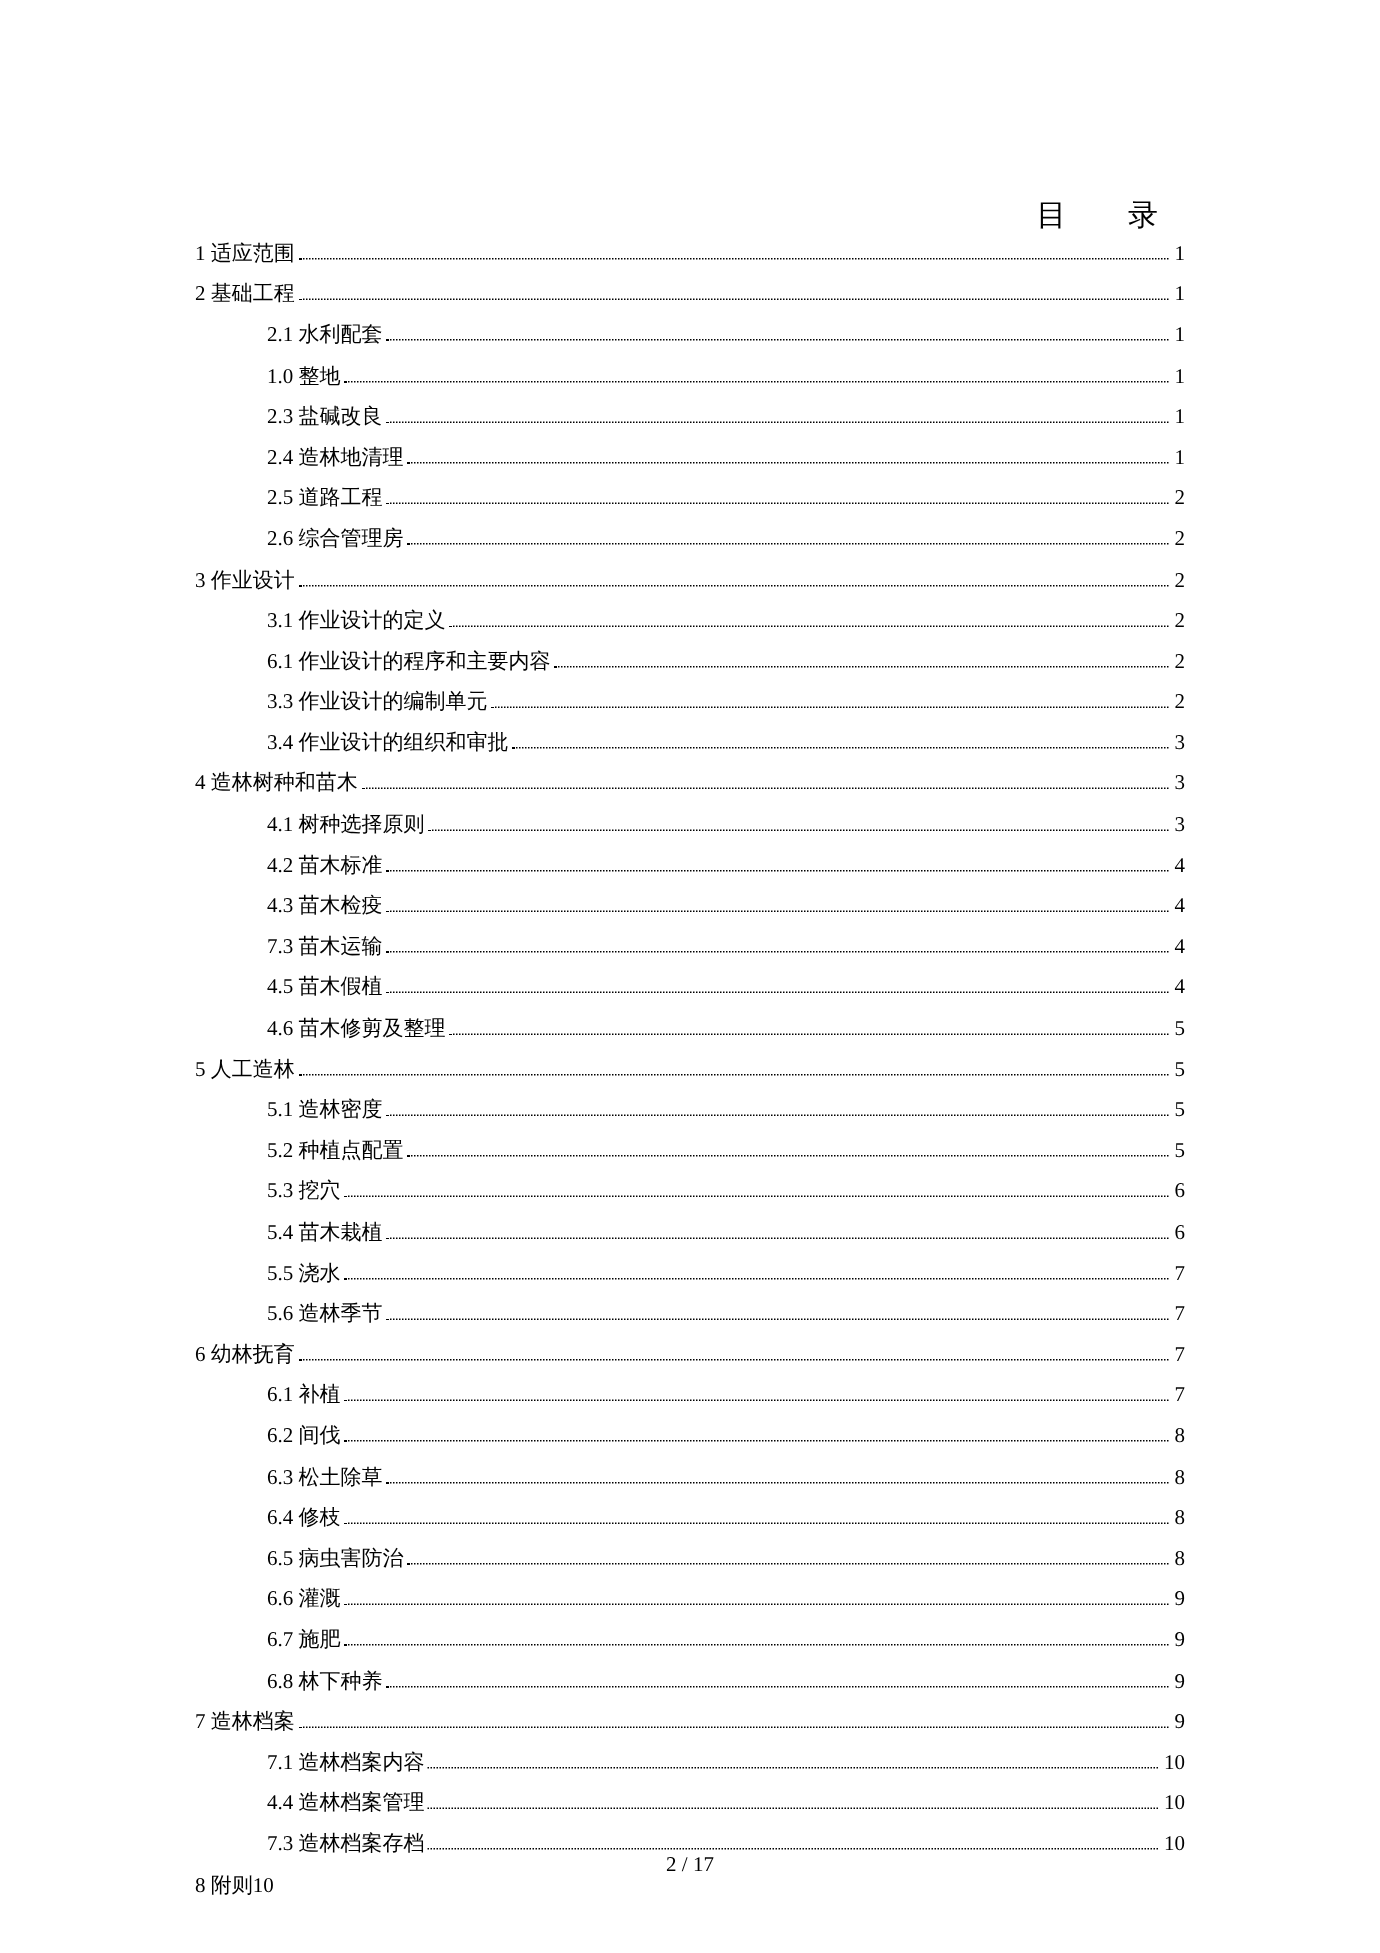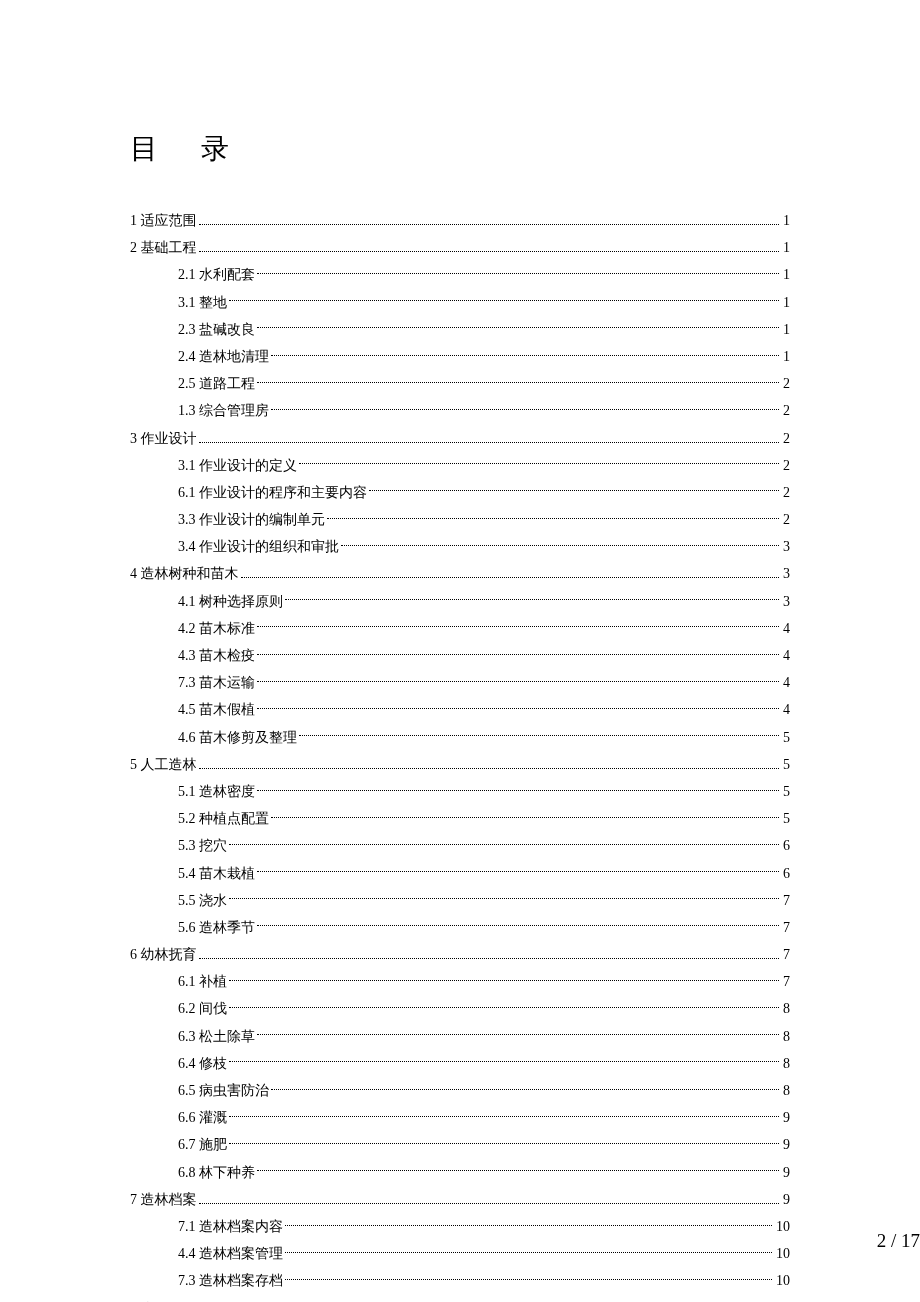"目 录" .title { font-size: 28px -> 20px; margin-bottom: 40px -> none; text-align: left -> right }
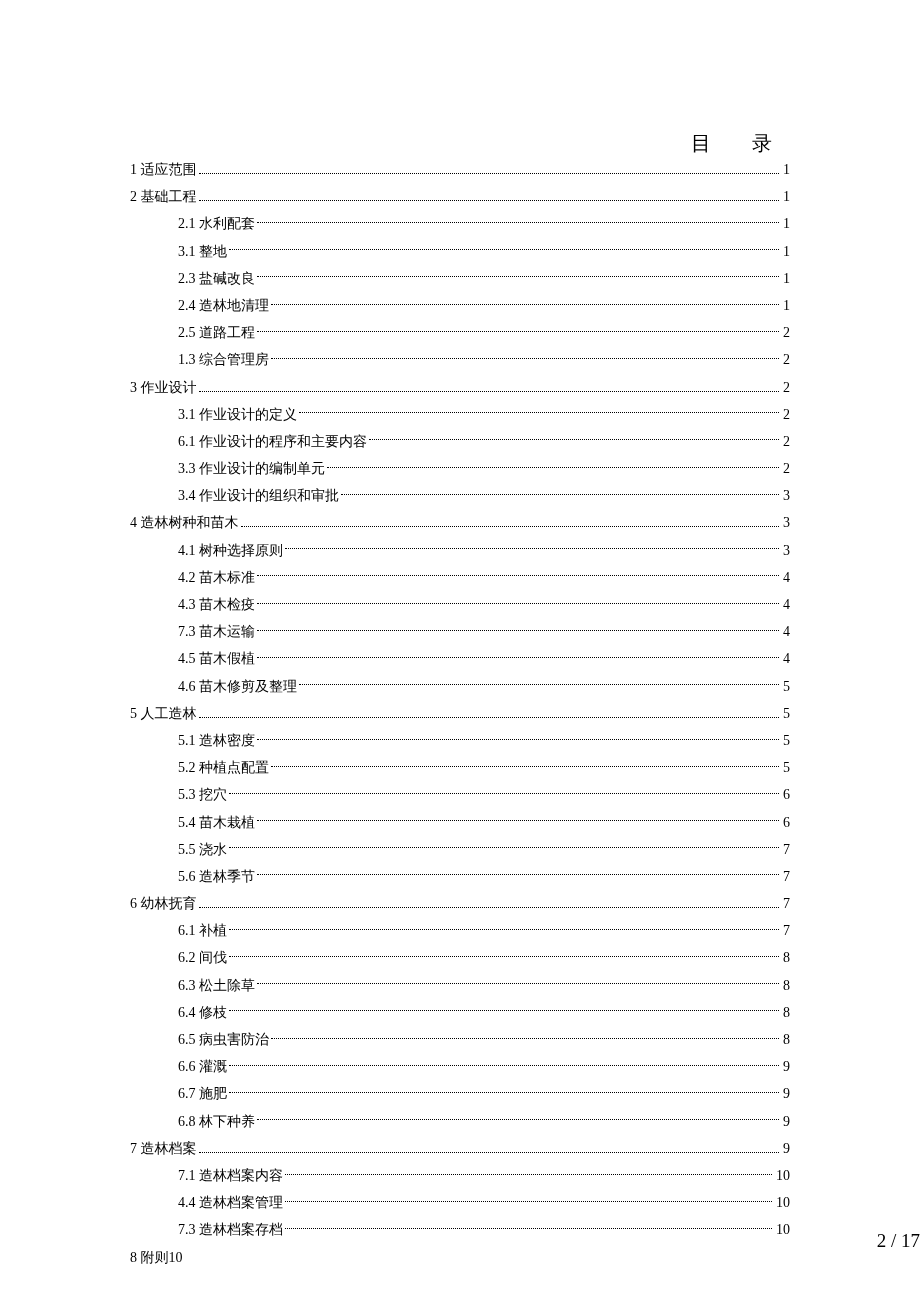"2.1 水利配套" .toc-row.level-2 { align-items: center -> none }
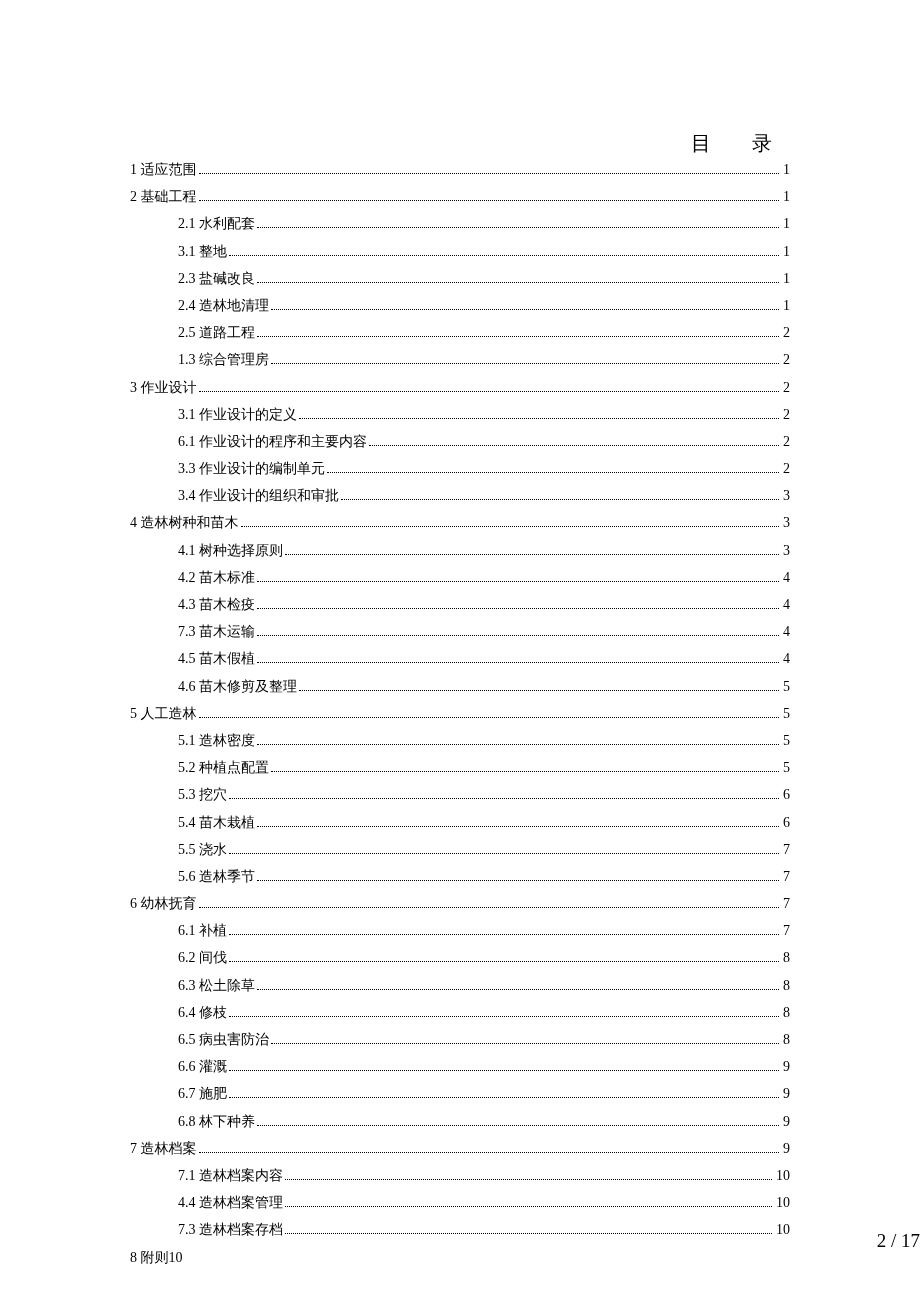"3.1 整地" span.toc-label { text: 3.1 -> 1.0 }
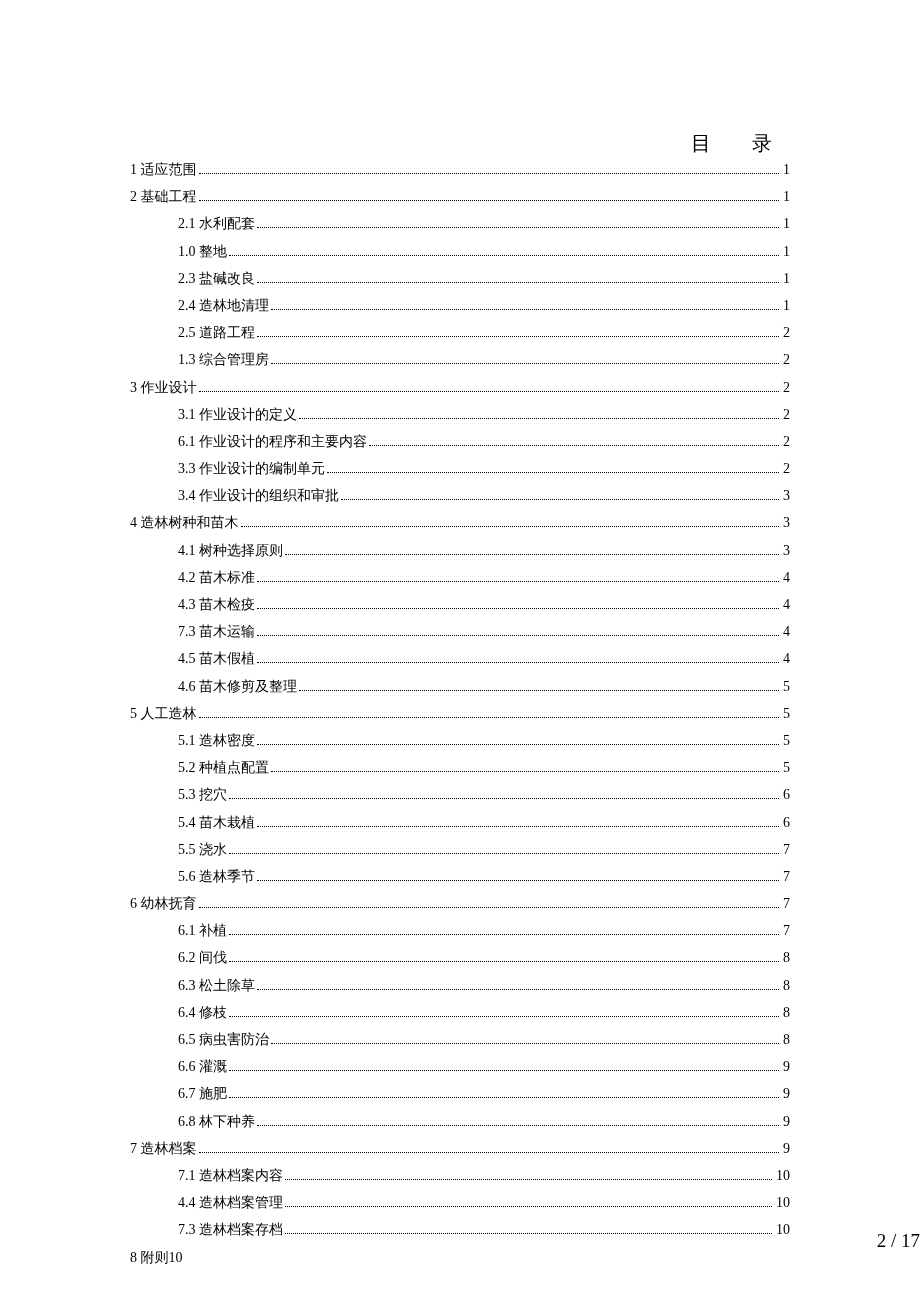"1.3 综合管理房" span.toc-label { text: 1.3 -> 2.6 }
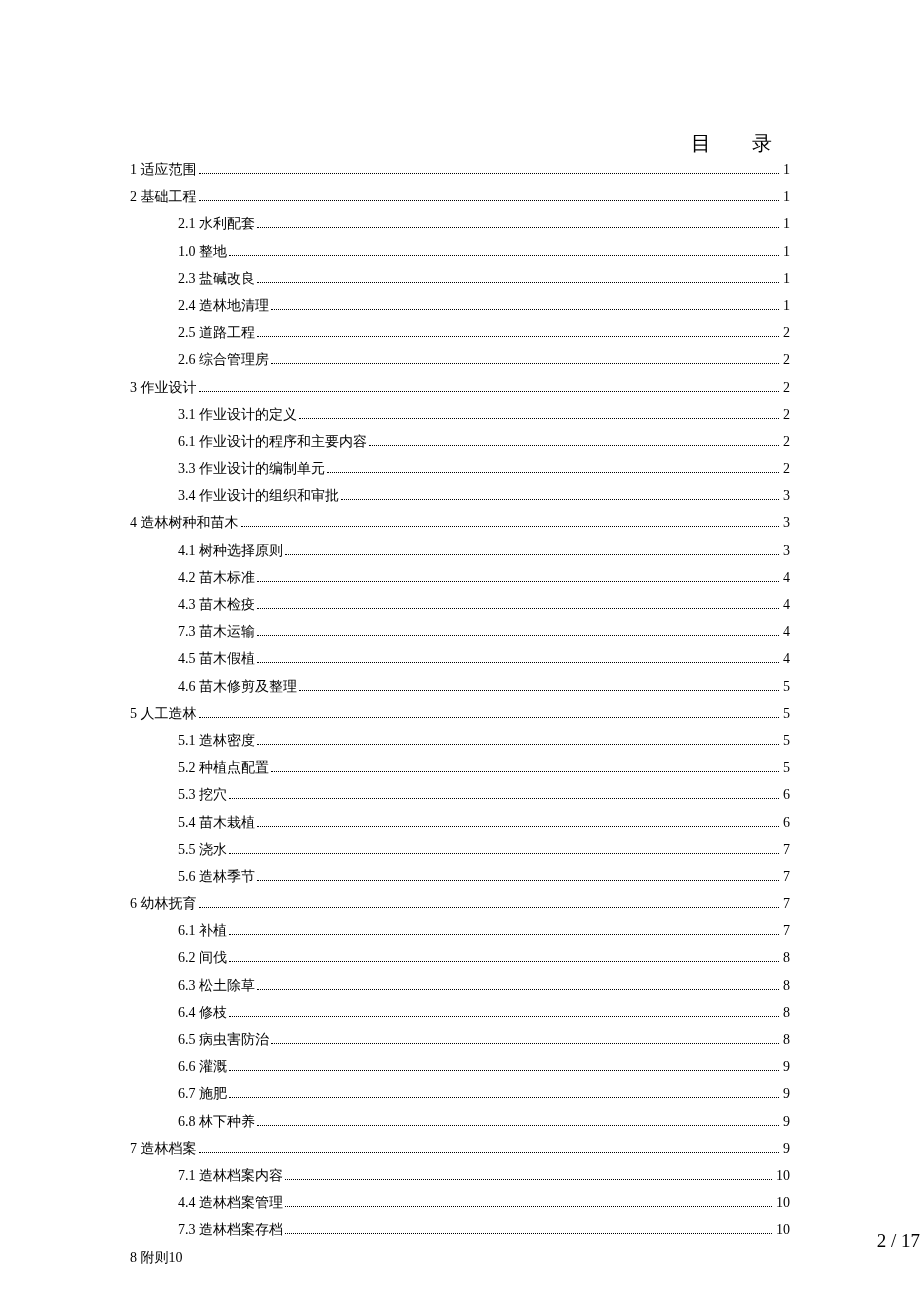"2 / 17" .footer { font-size: 19px -> 14px; text-align: right -> center }
